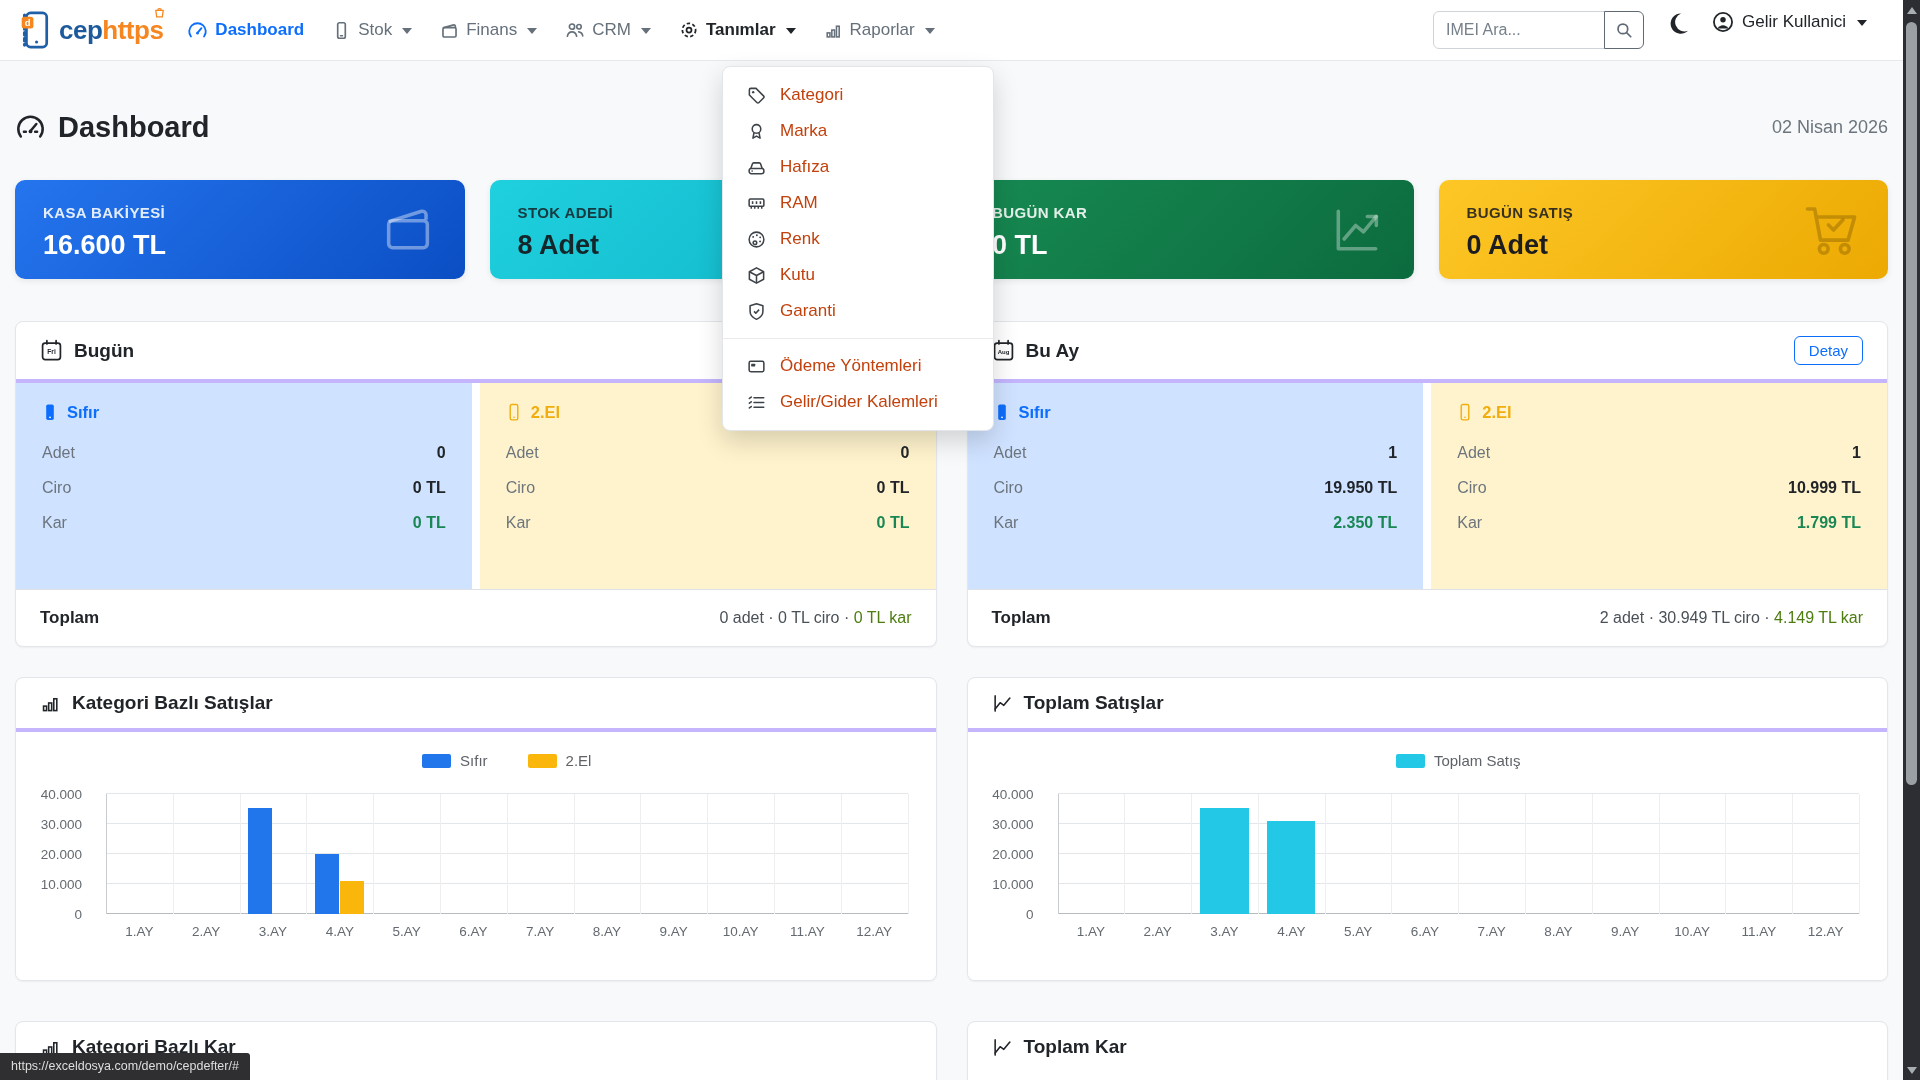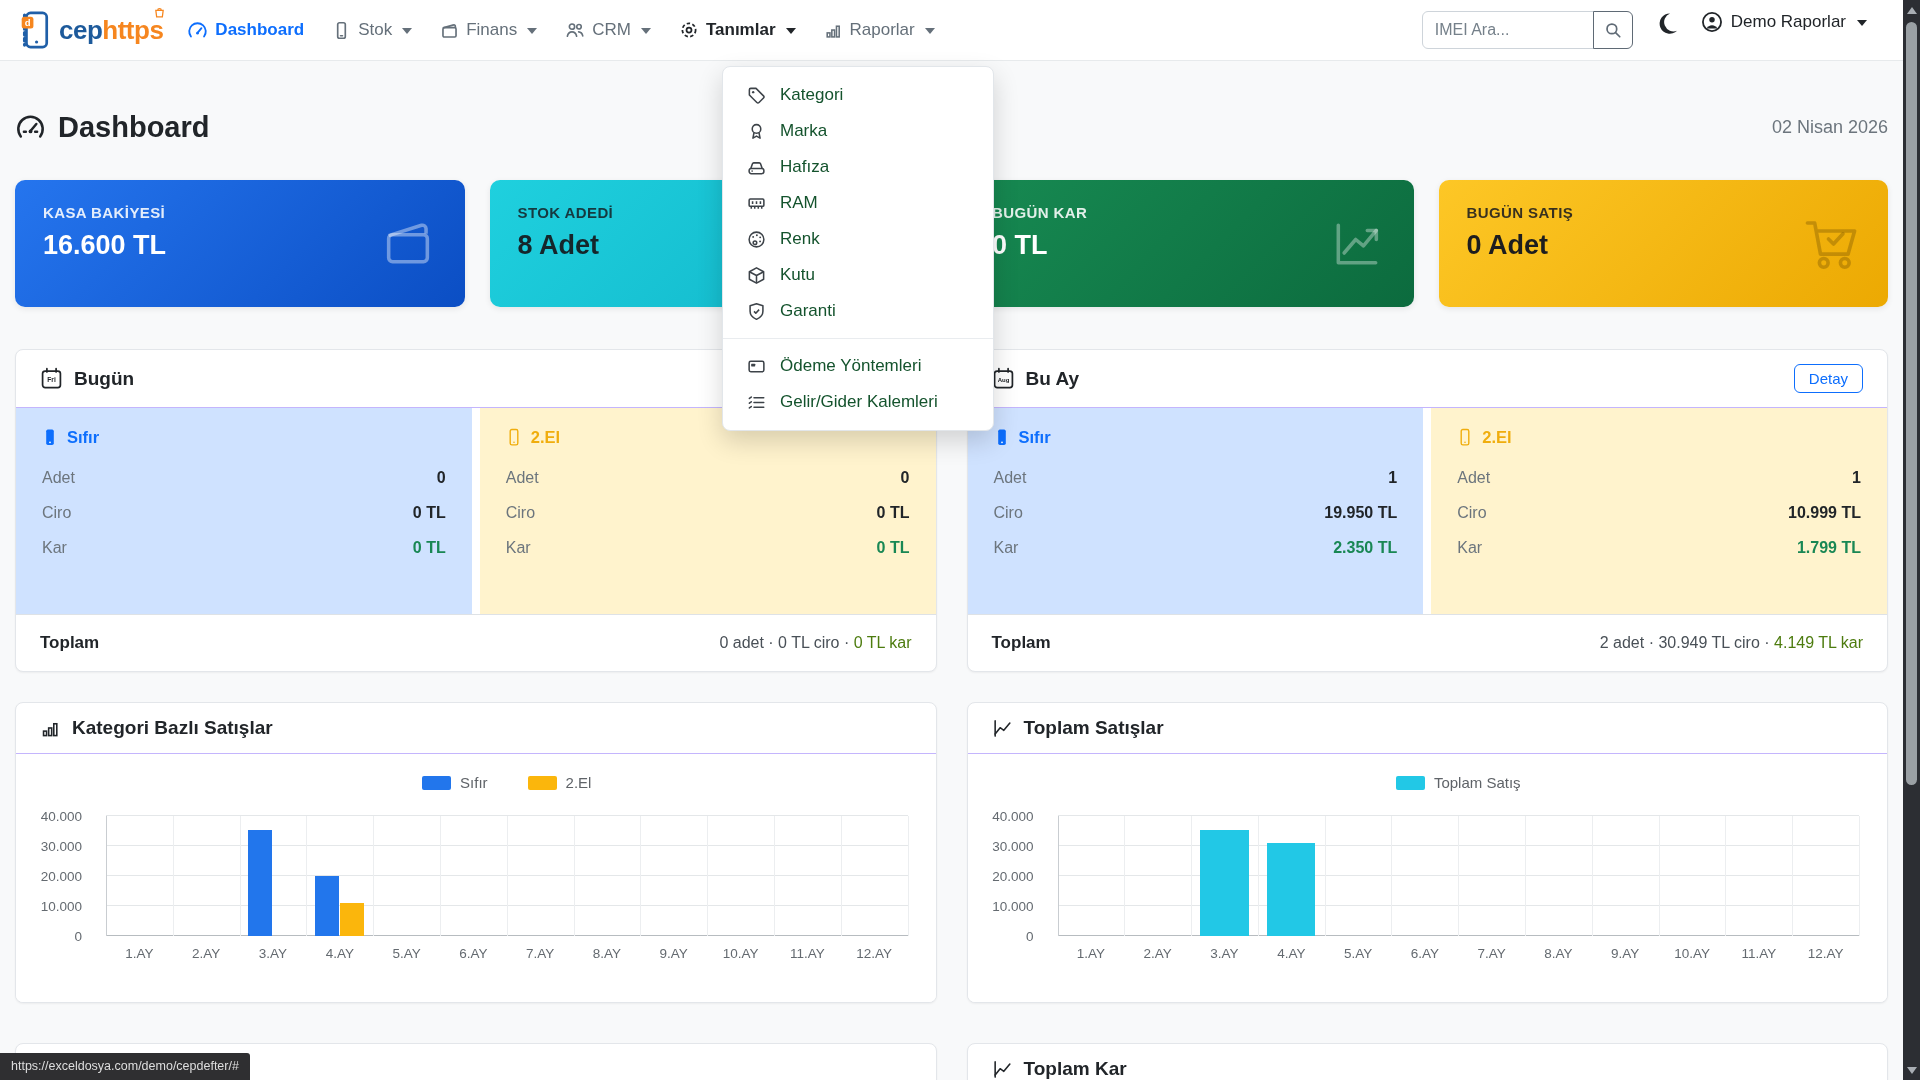"Demo Raporlar" span { text: Demo Raporlar -> Gelir Kullanici }
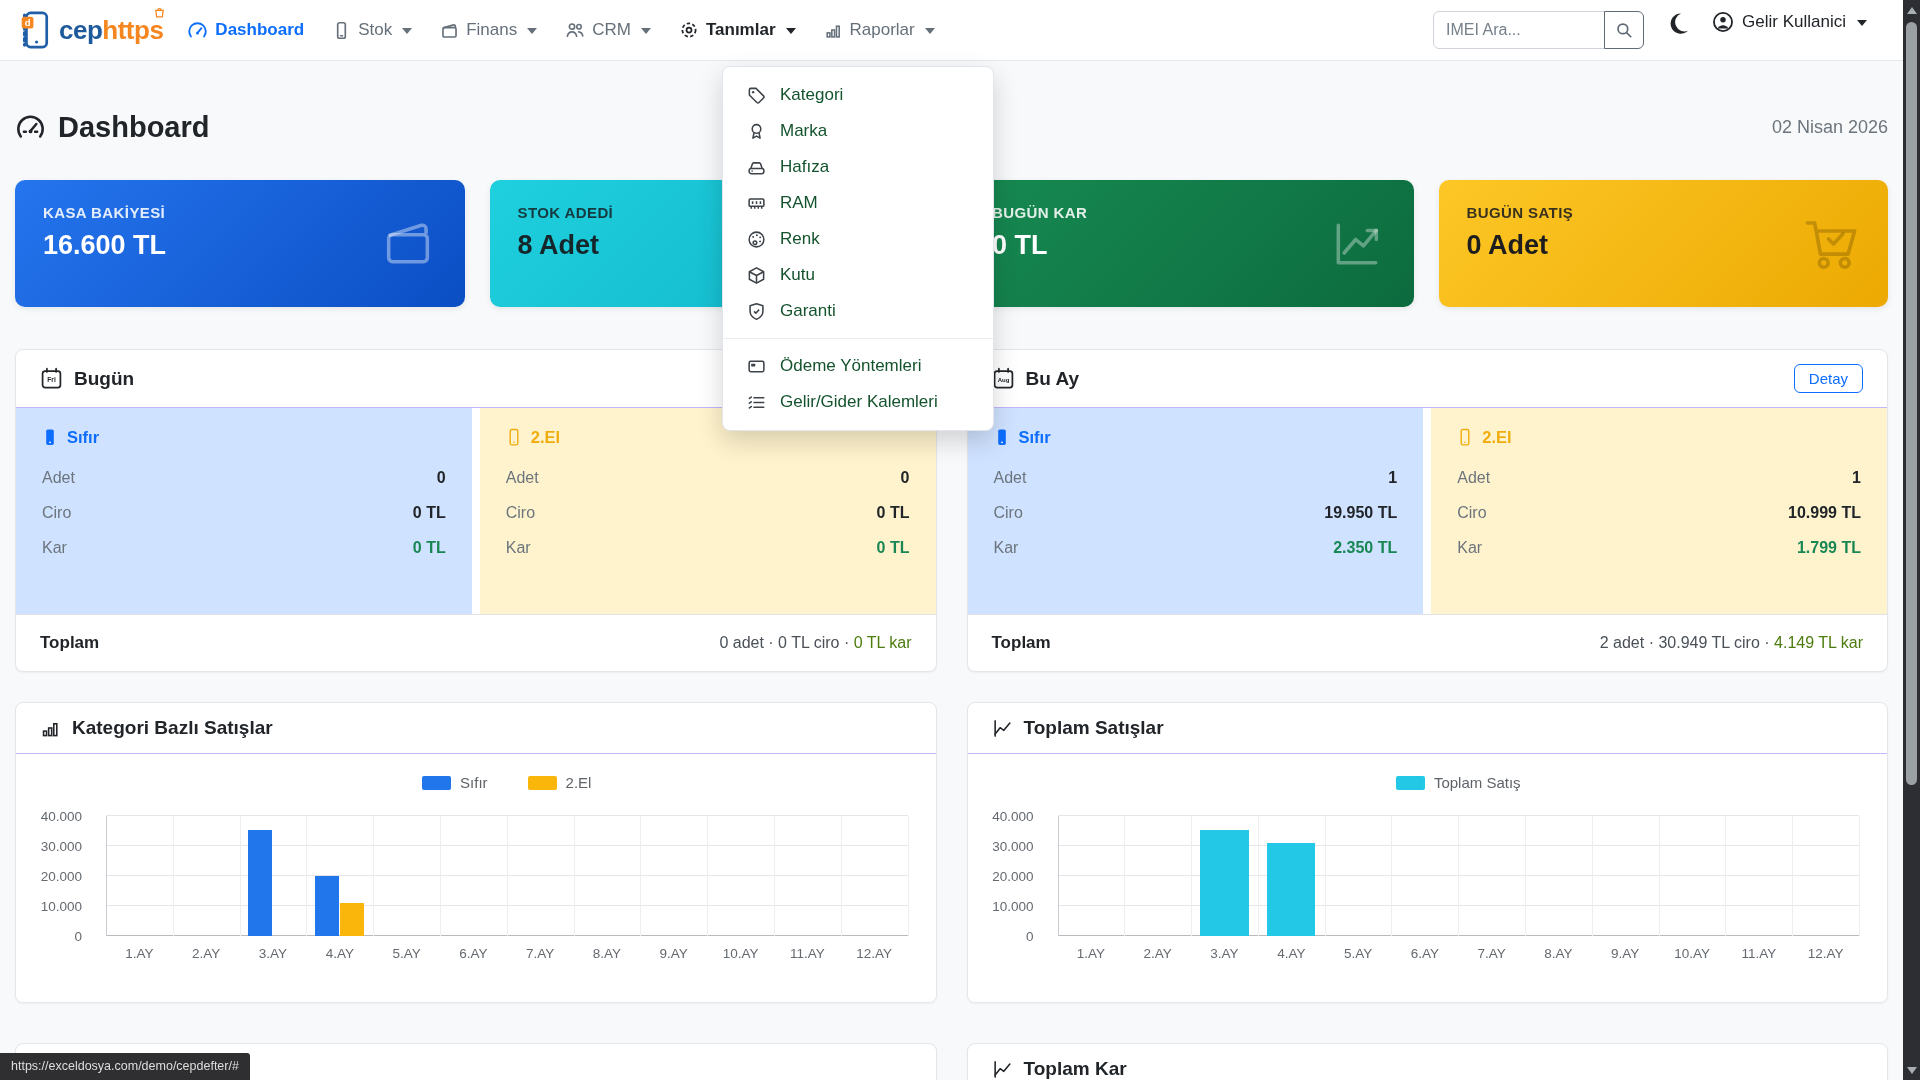"Kategori" .dd-item { color: #14532d -> #c2410c }
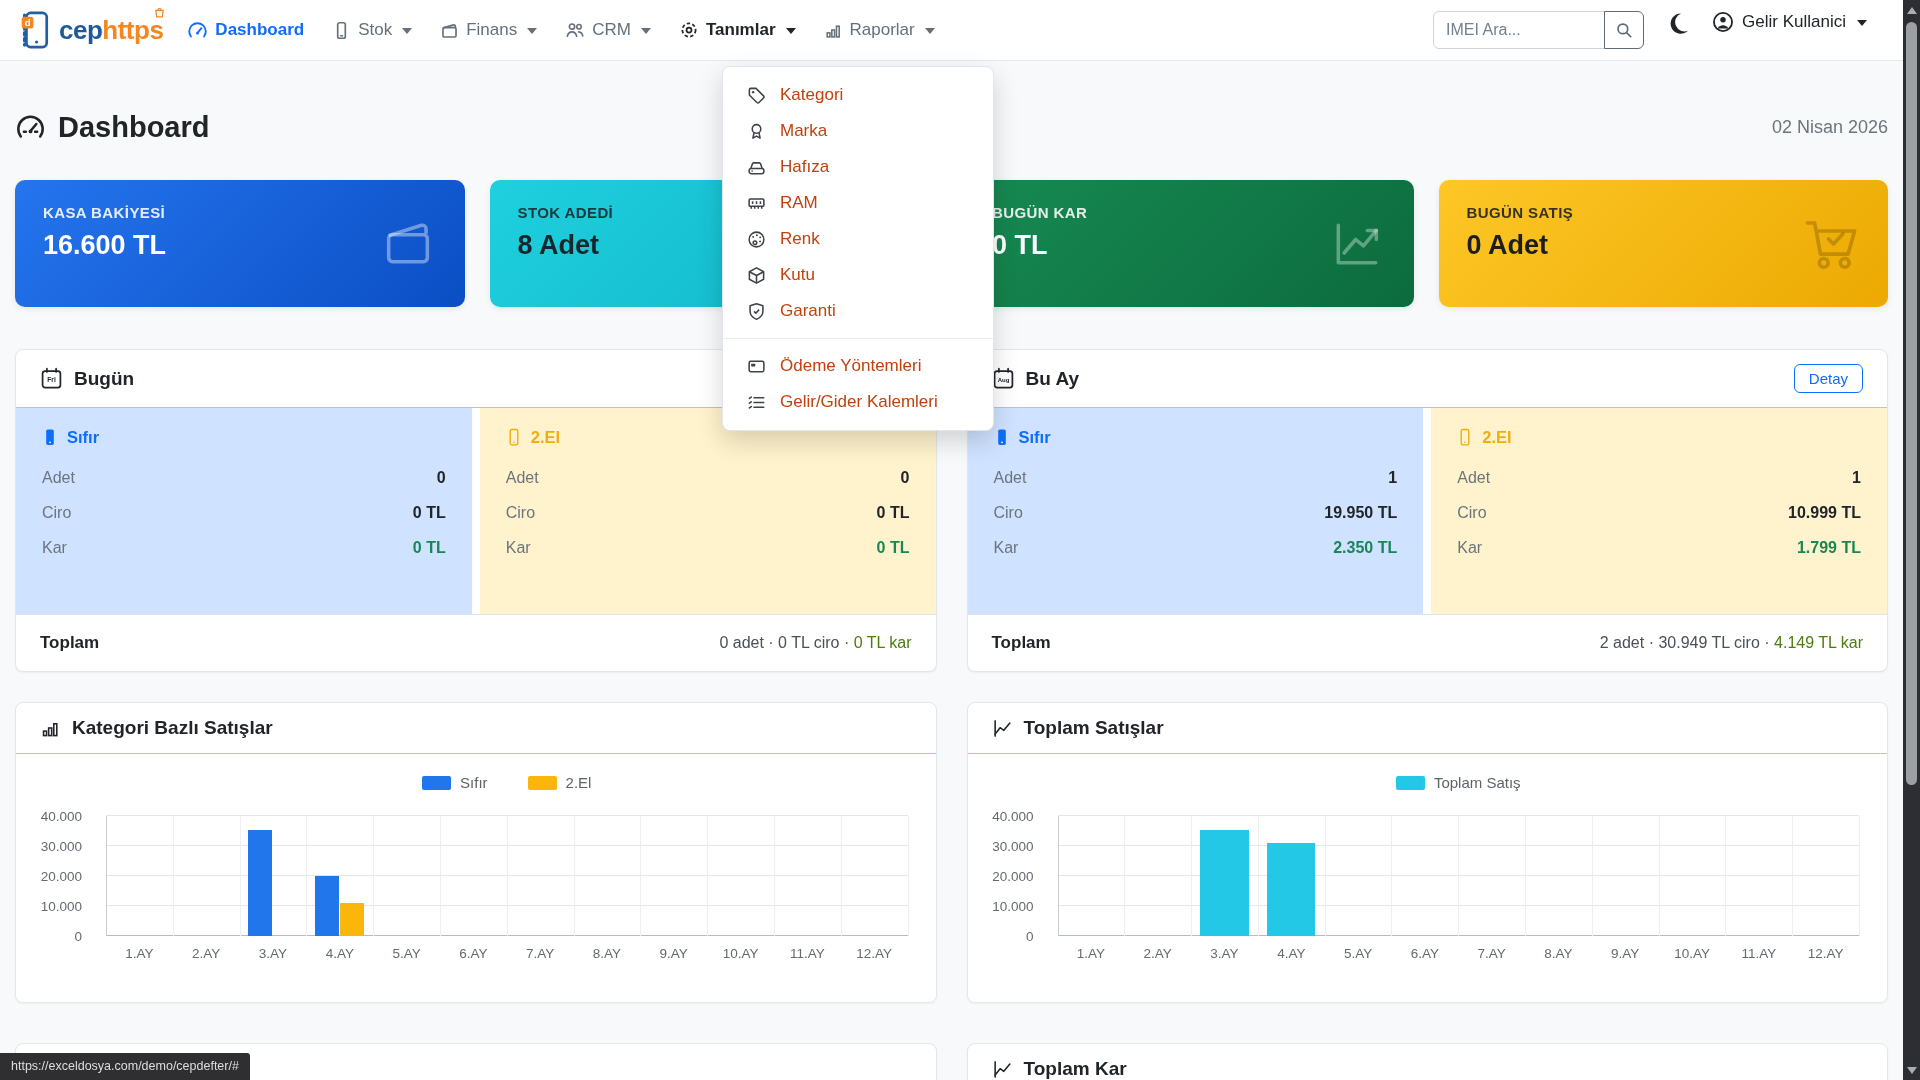"KASA BAKİYESİ" .card { height: 127px -> 99px }
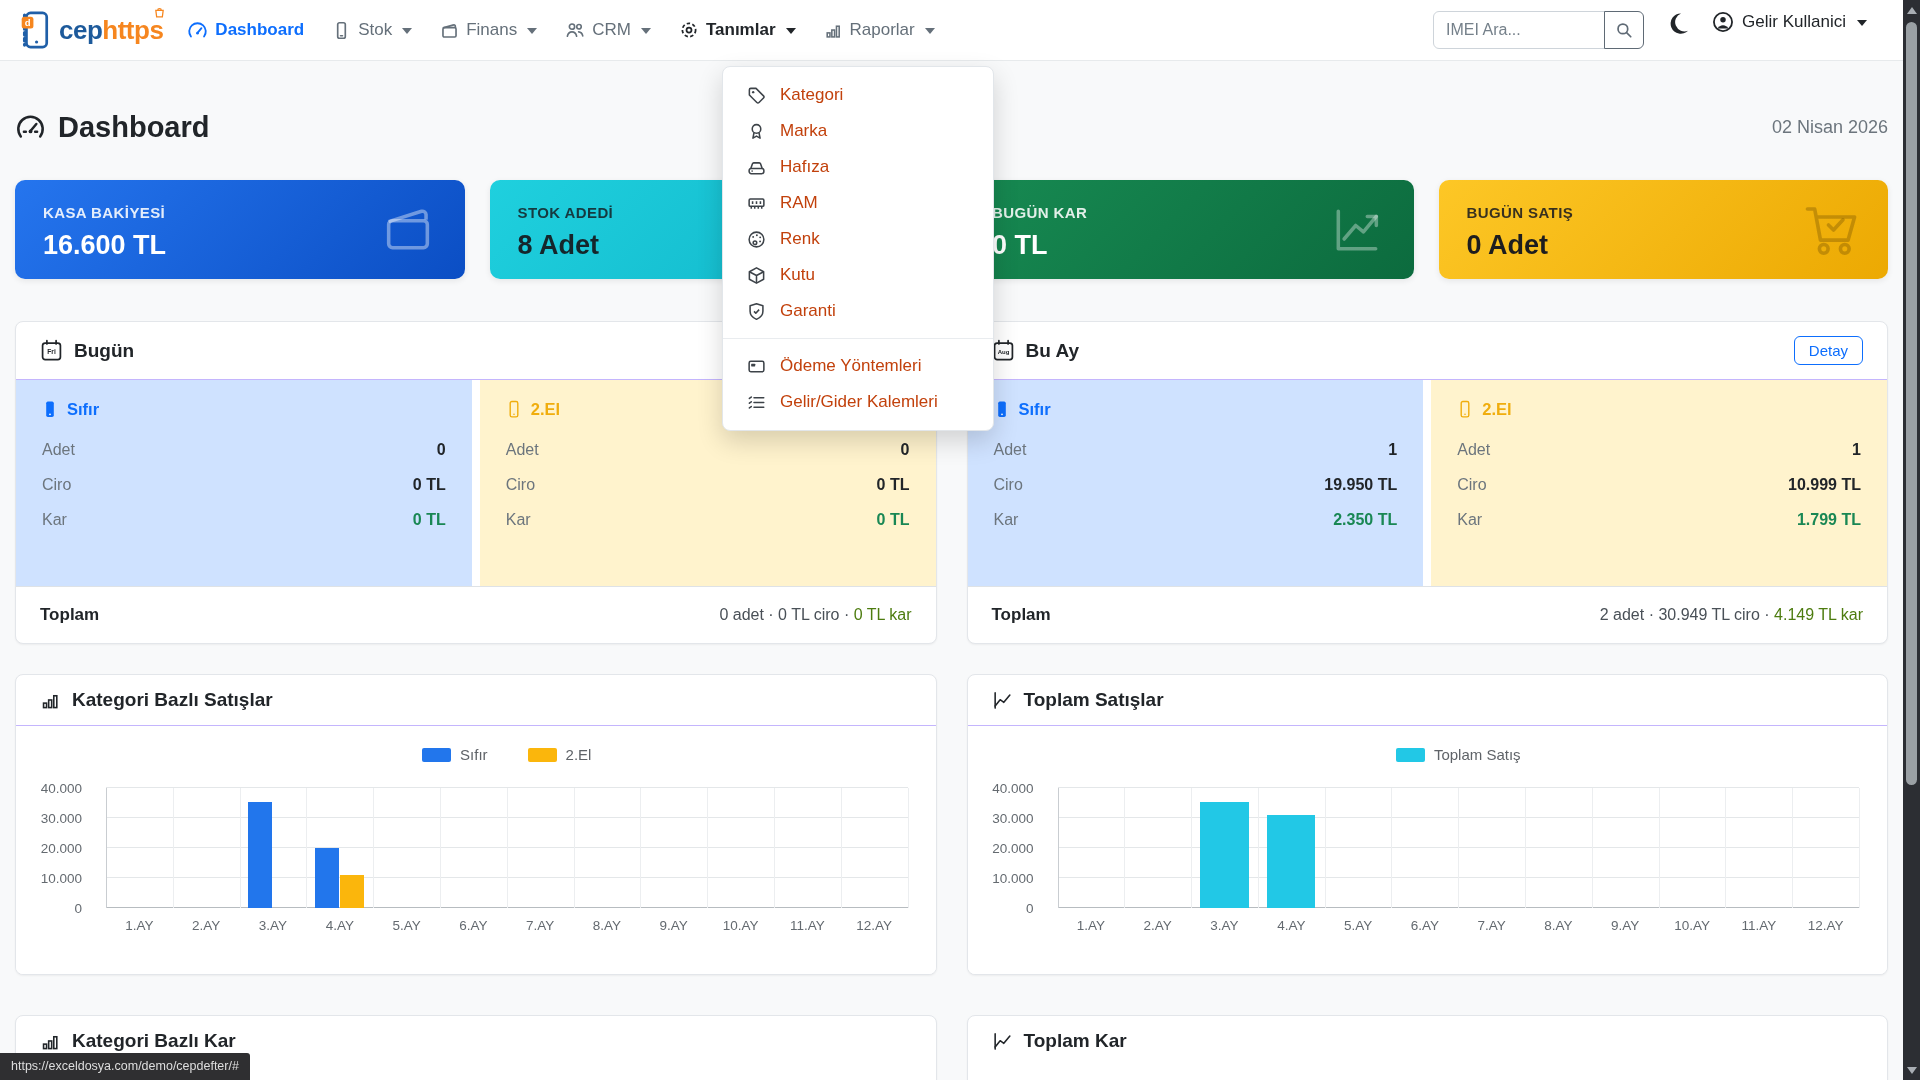"Bugün" .p-head { border-bottom: 1px solid #c4b5fd -> 4px solid #c4b5fd }
